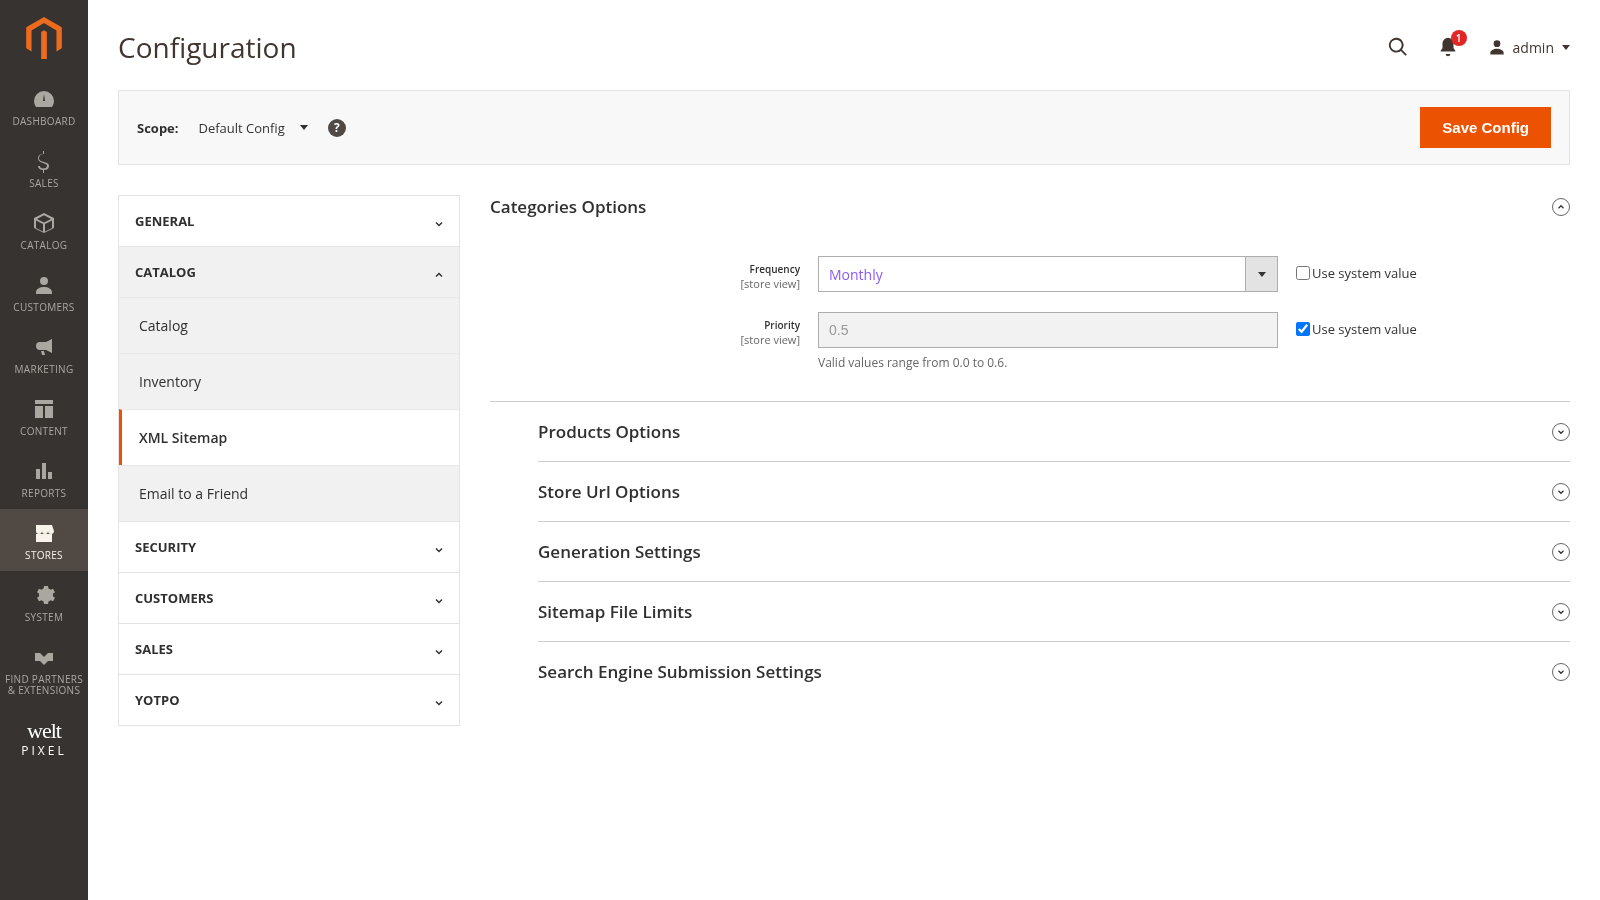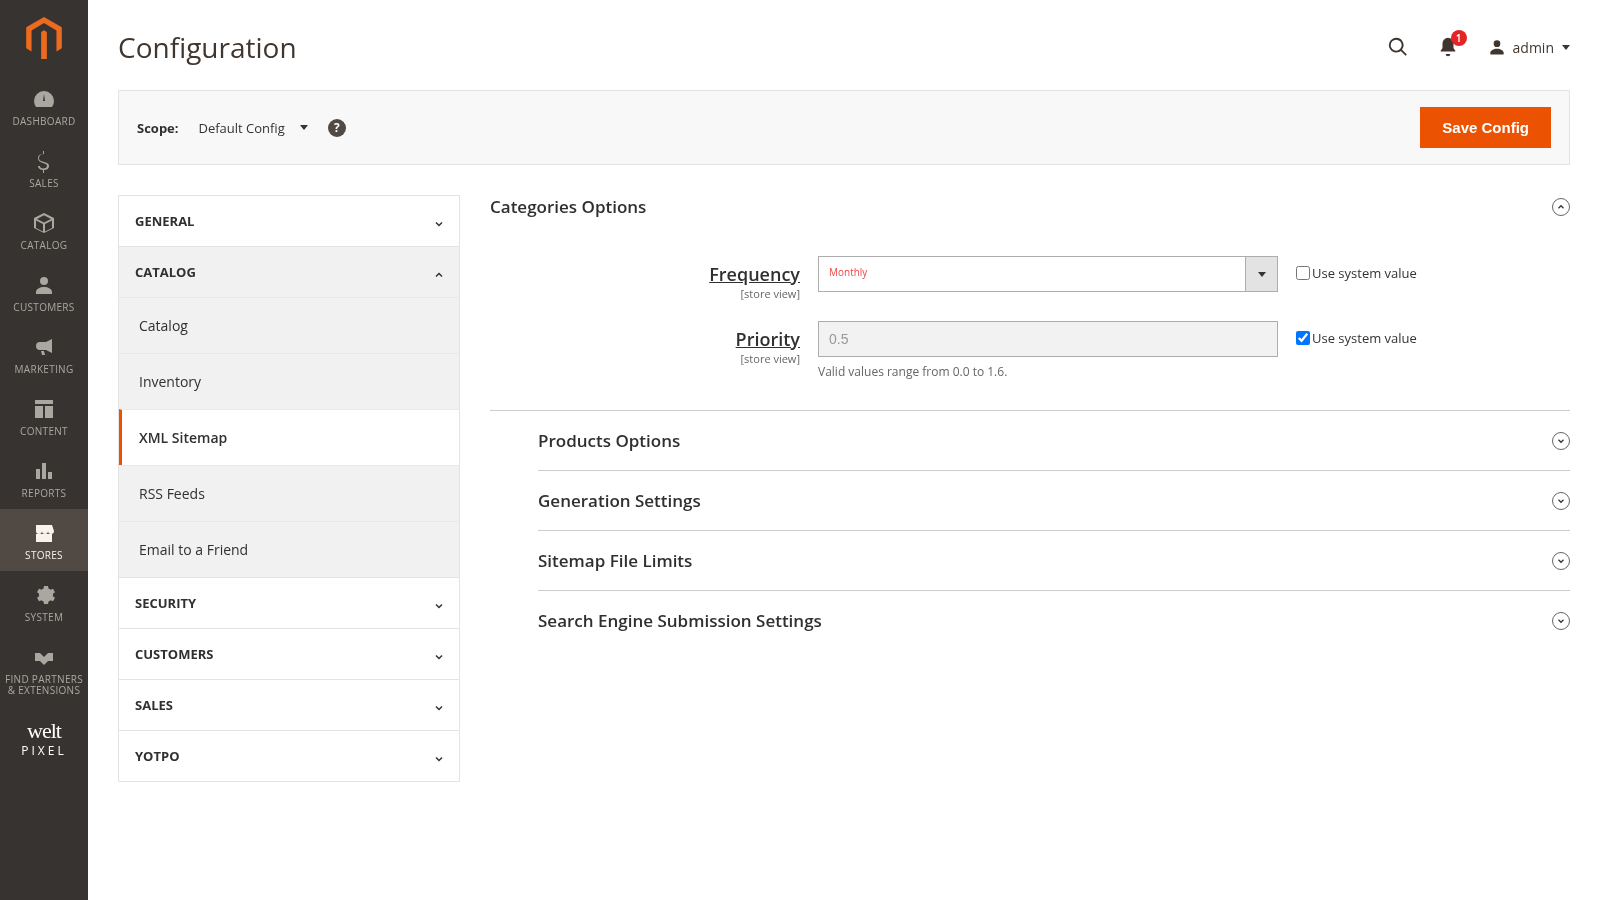"Frequency" .form-label { font-size: 18px -> 10px; text-decoration: underline -> none }
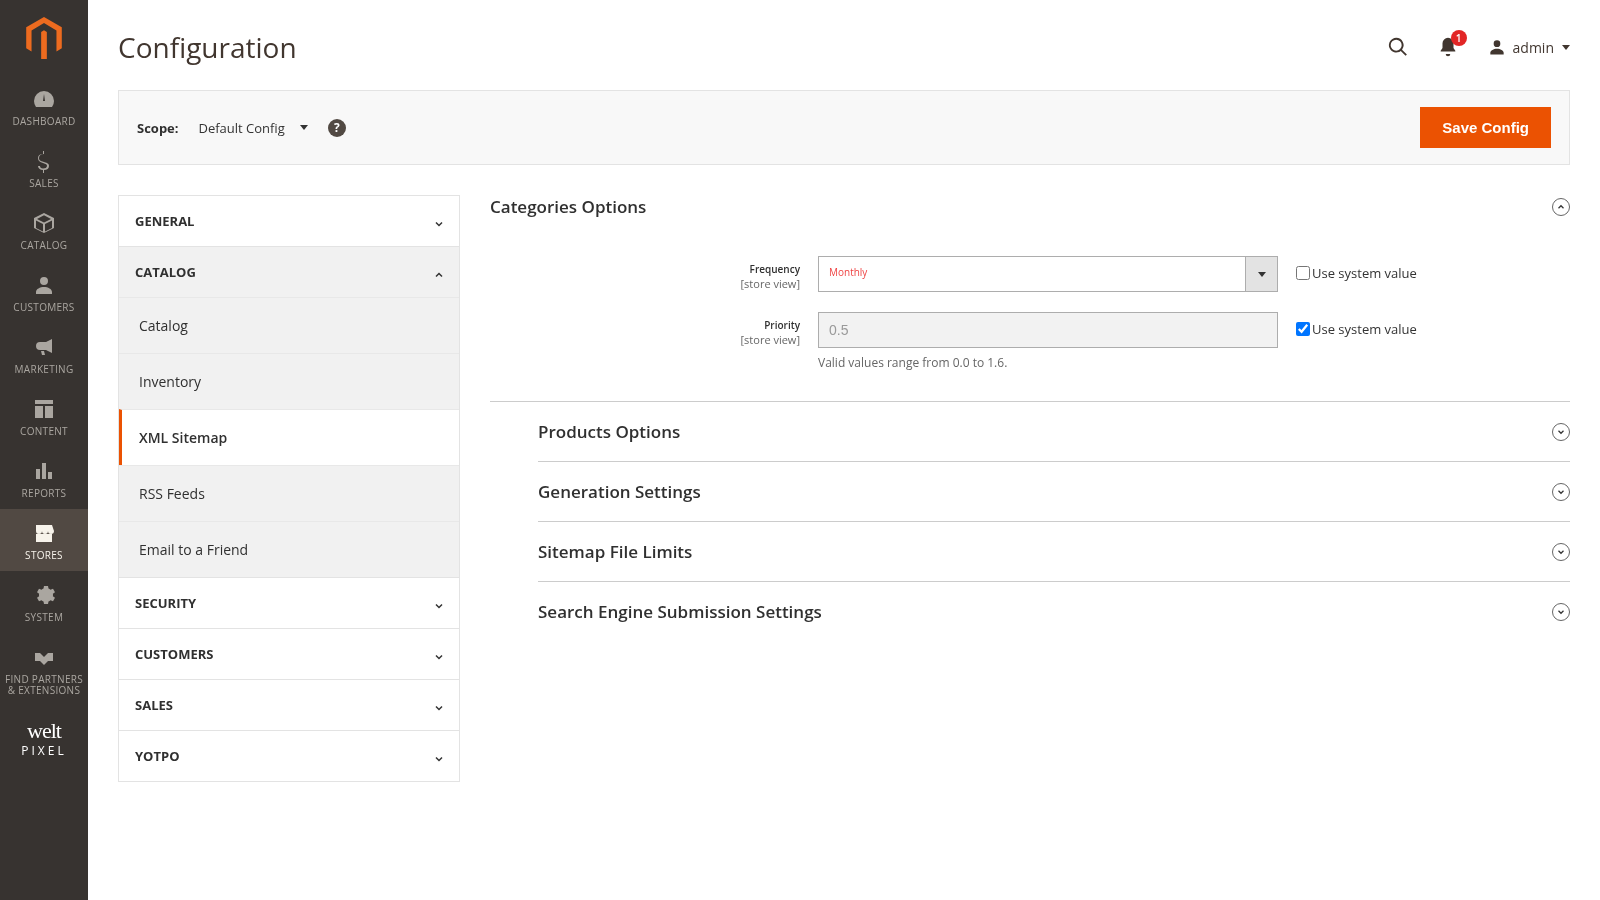"Monthly" .select-wrap .select-value { color: #ef4444 -> #8b5cf6; font-size: 10px -> 14px }
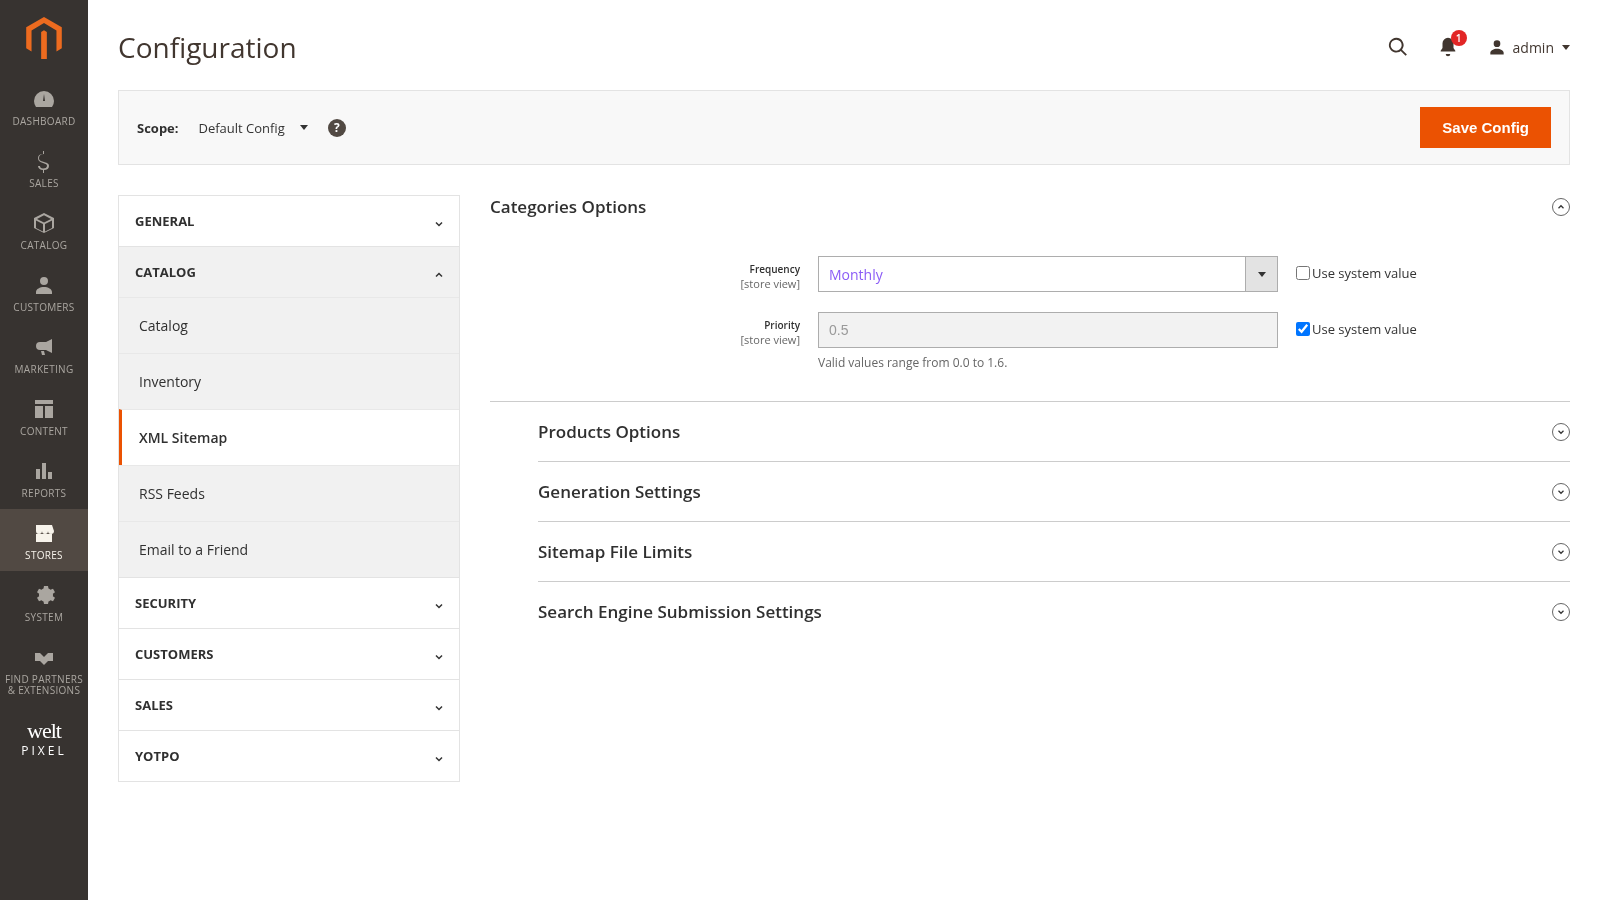"Valid values range from 0.0" div.field-note { text: 1.6 -> 0.6 }
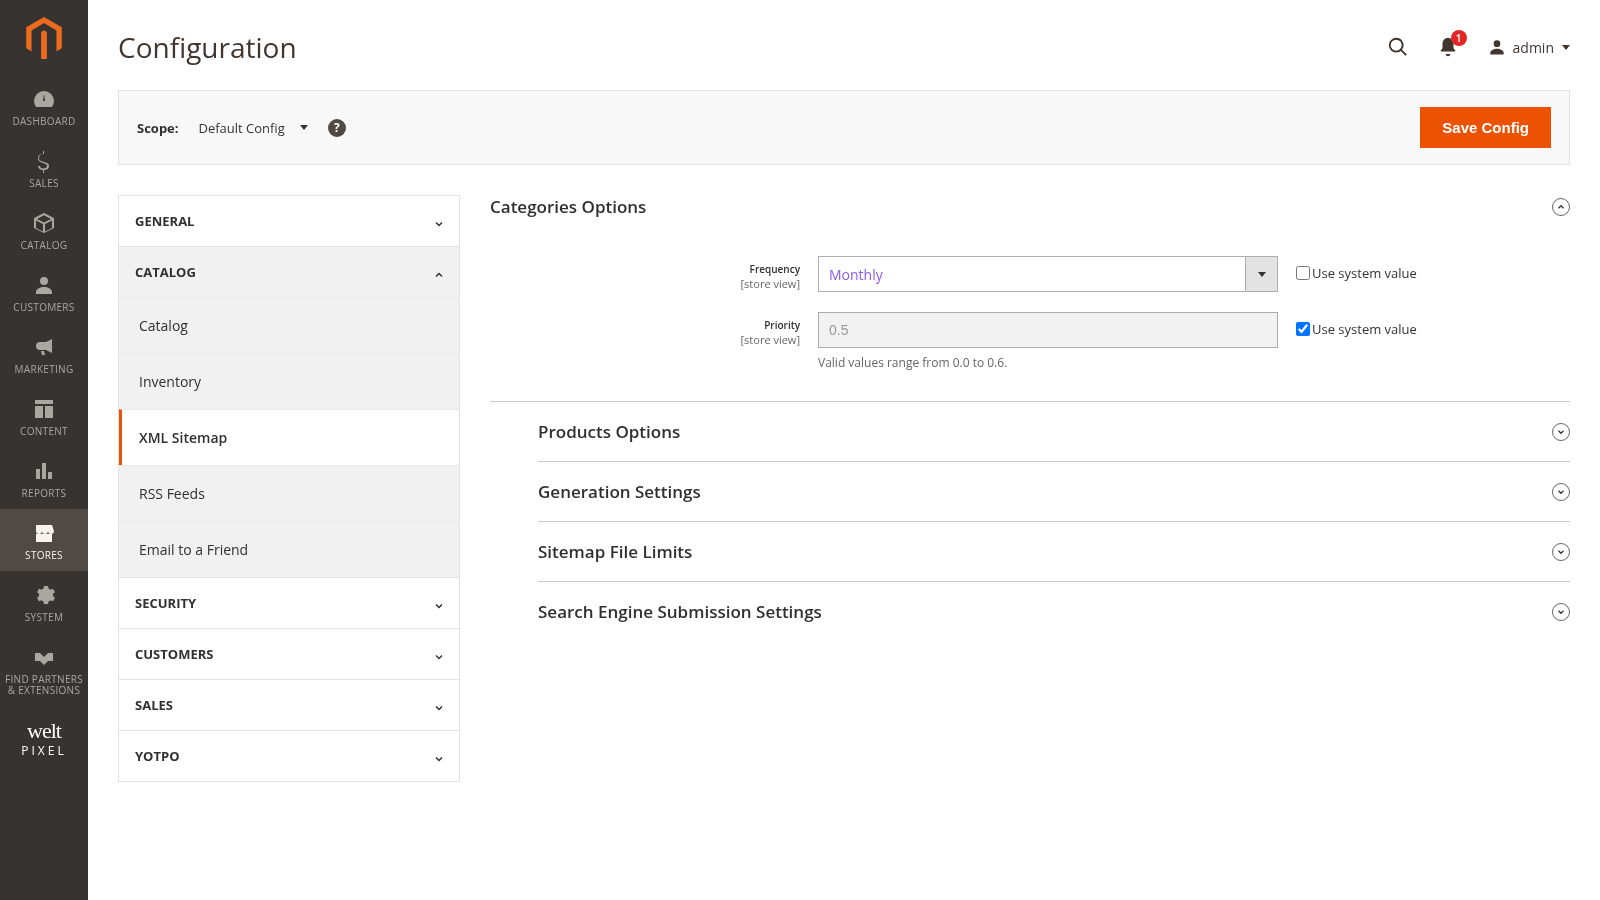"RSS Feeds" div.sub-item { html: <div>RSS Feeds</div> -> none }
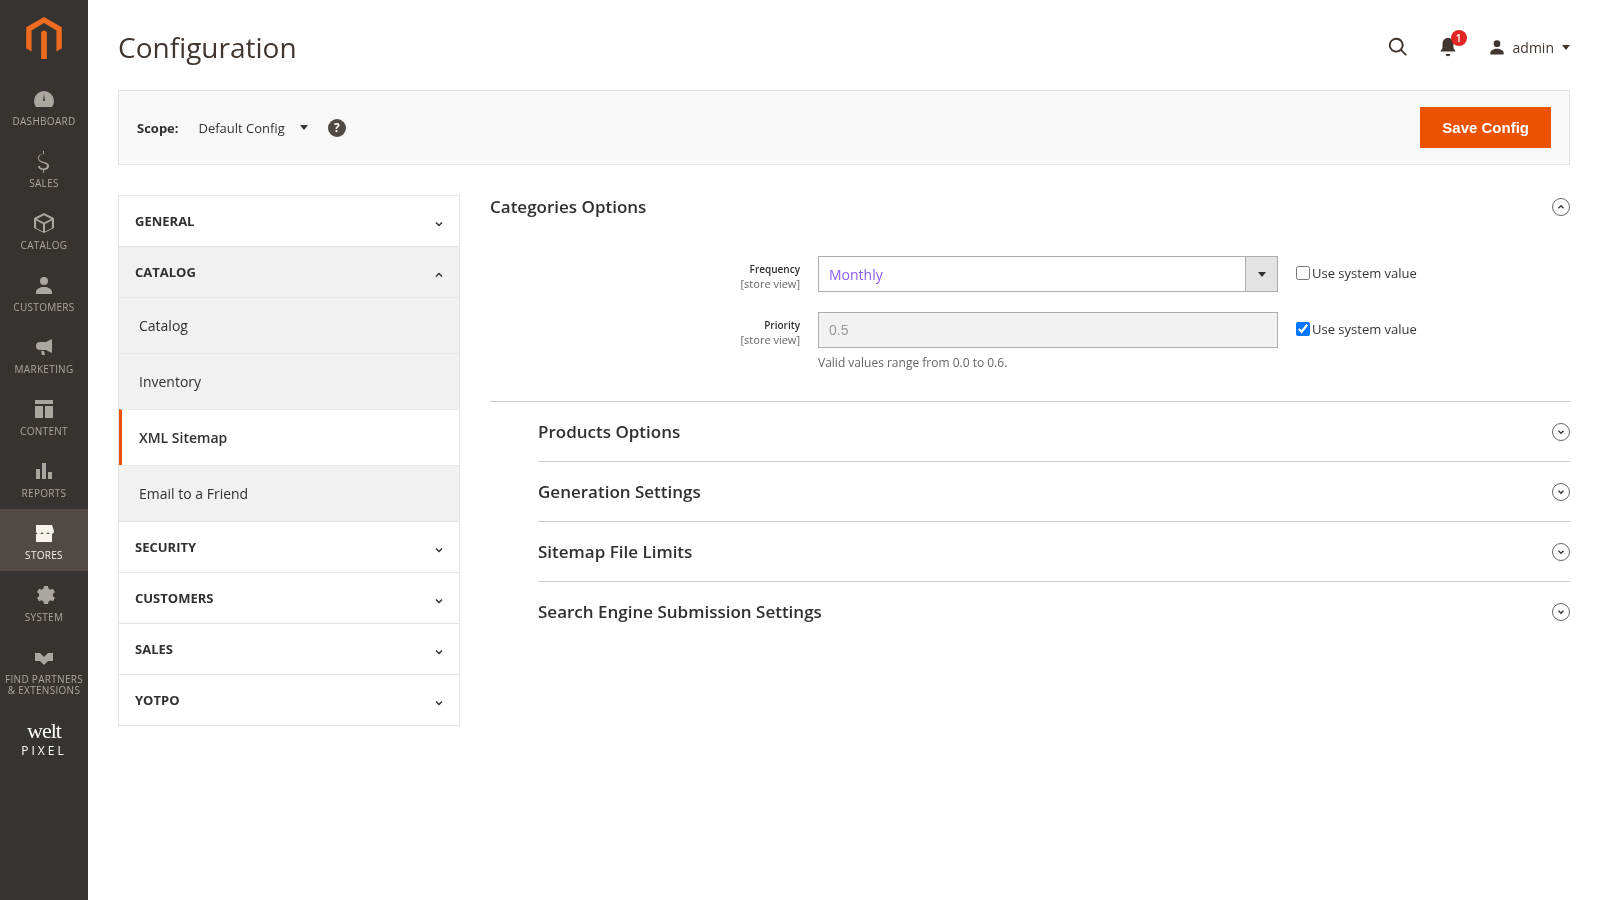"Store Url Options" div.section-head { html: none -> <div> <span>Store Url Options</span> <span> <svg> <path></path> </svg> </span> </div> }
